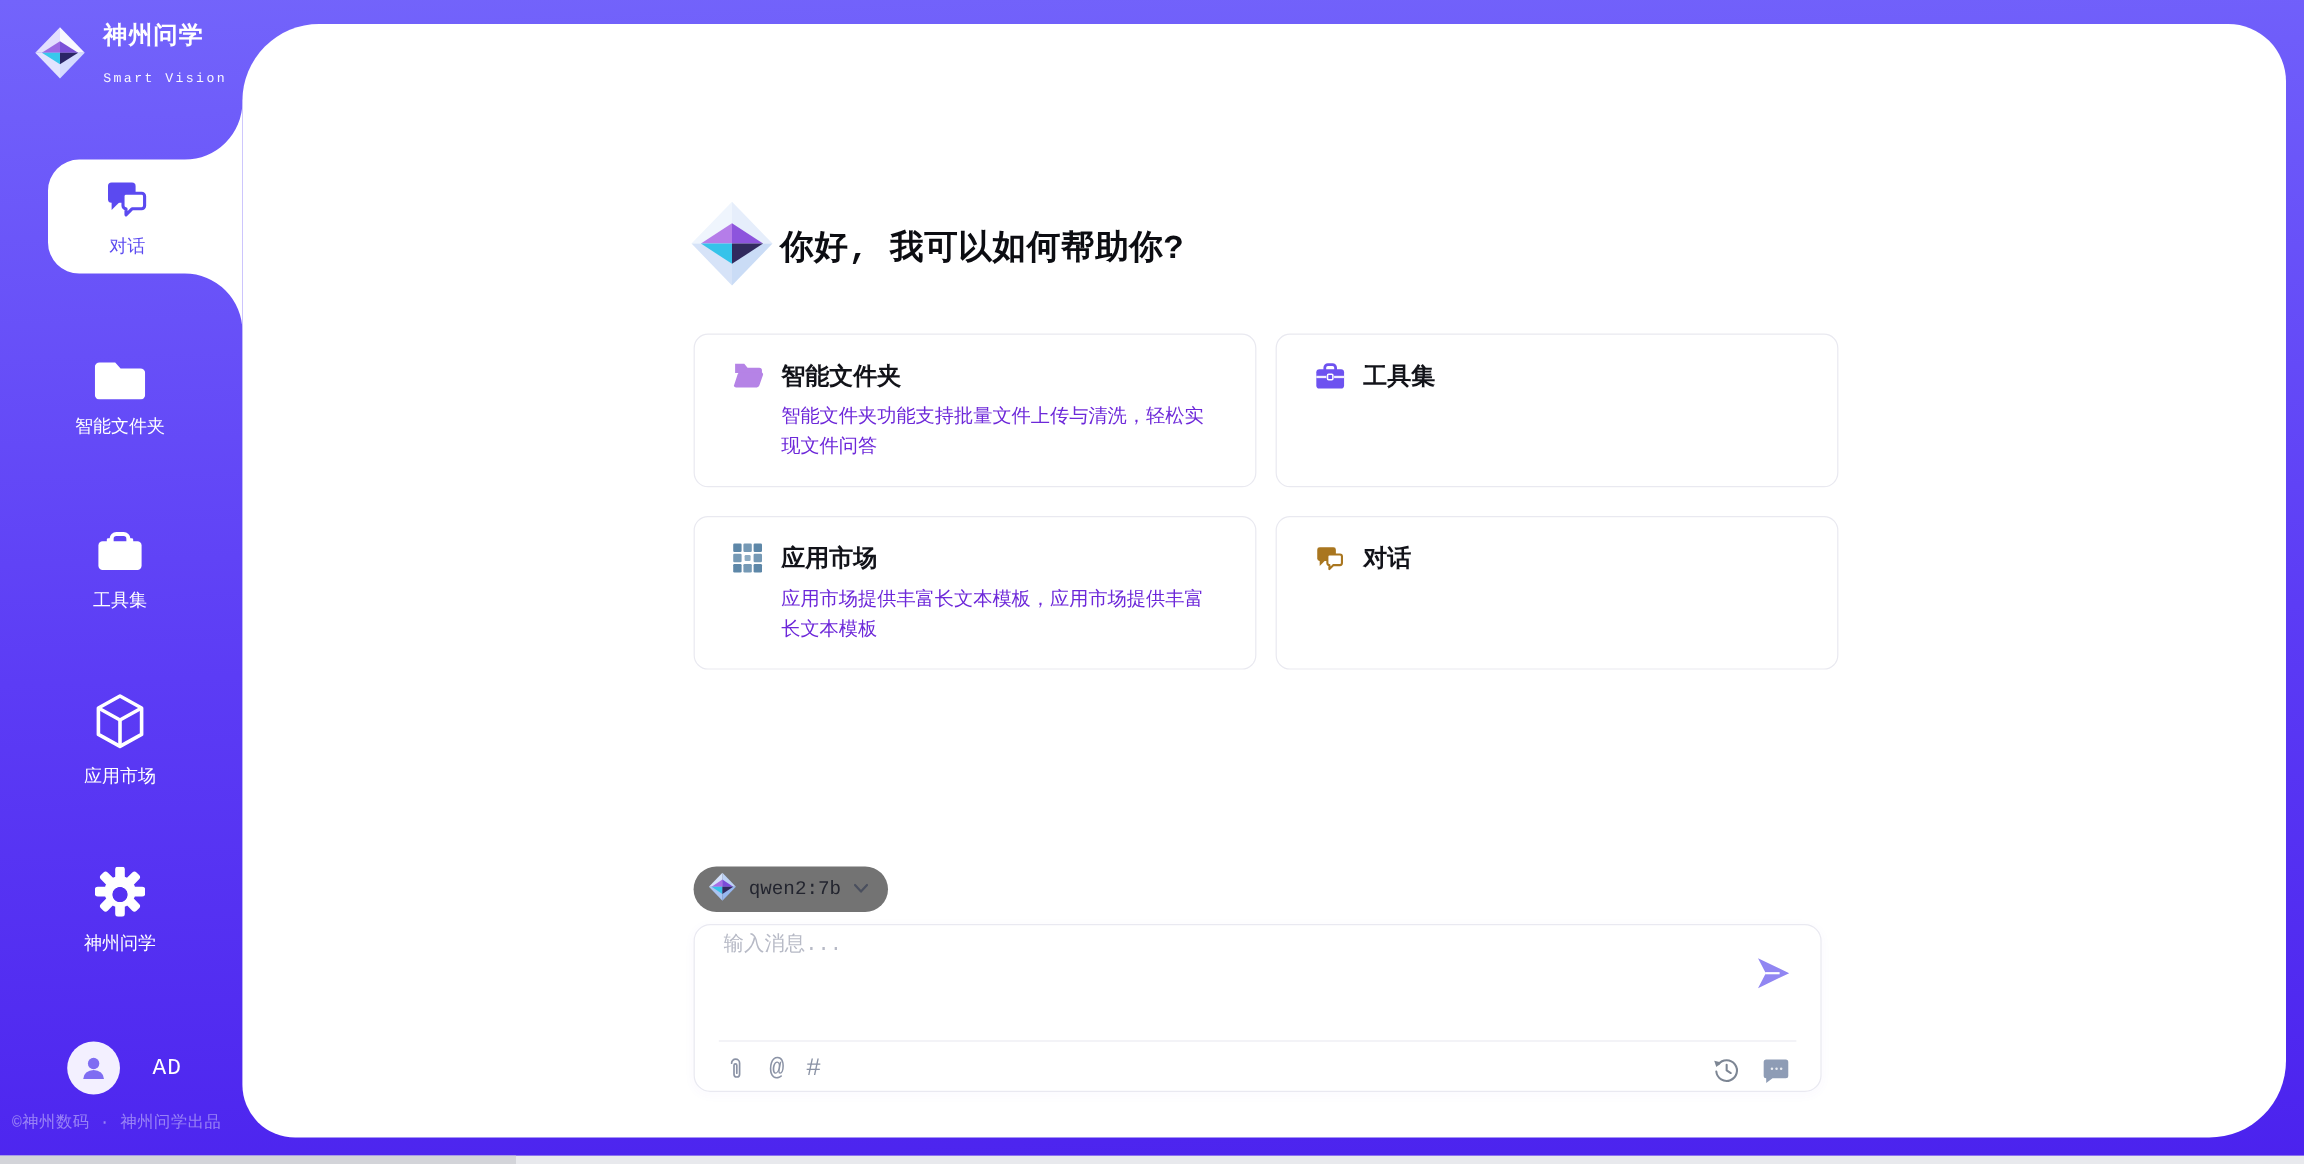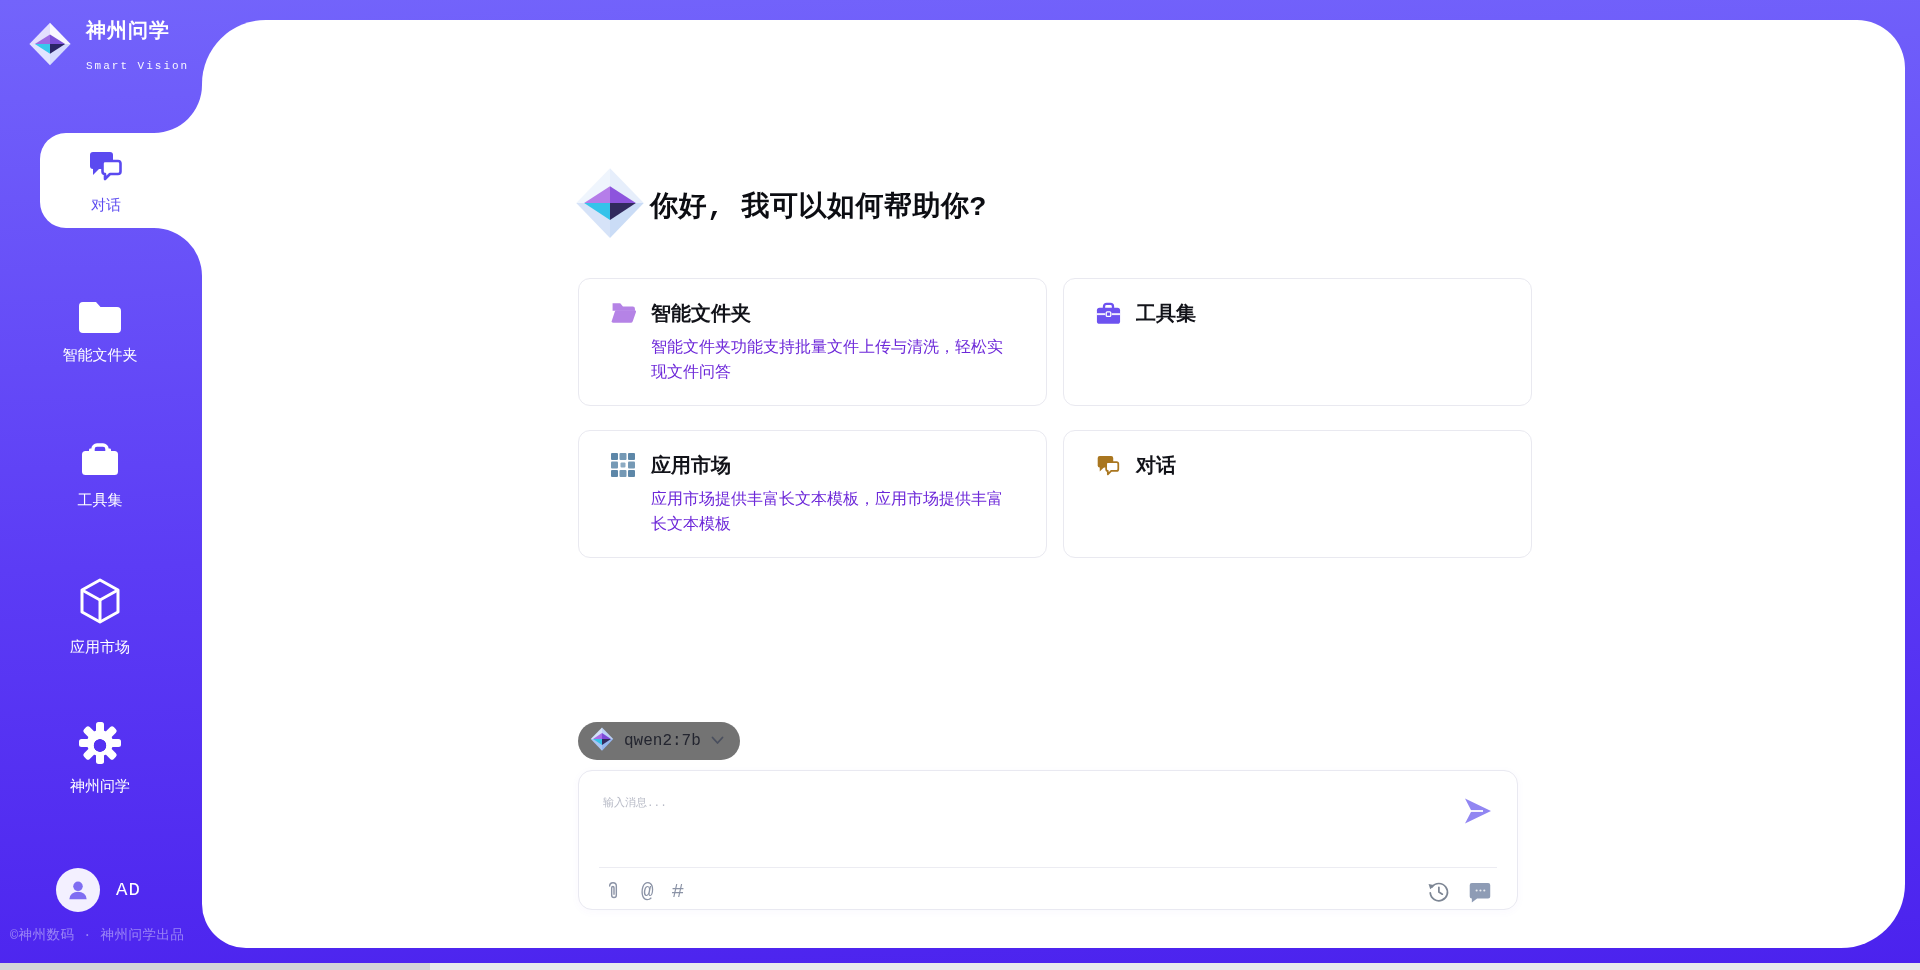"输入消息..." .composer textarea { font-size: 11px -> 17px; top: 24px -> 4px }
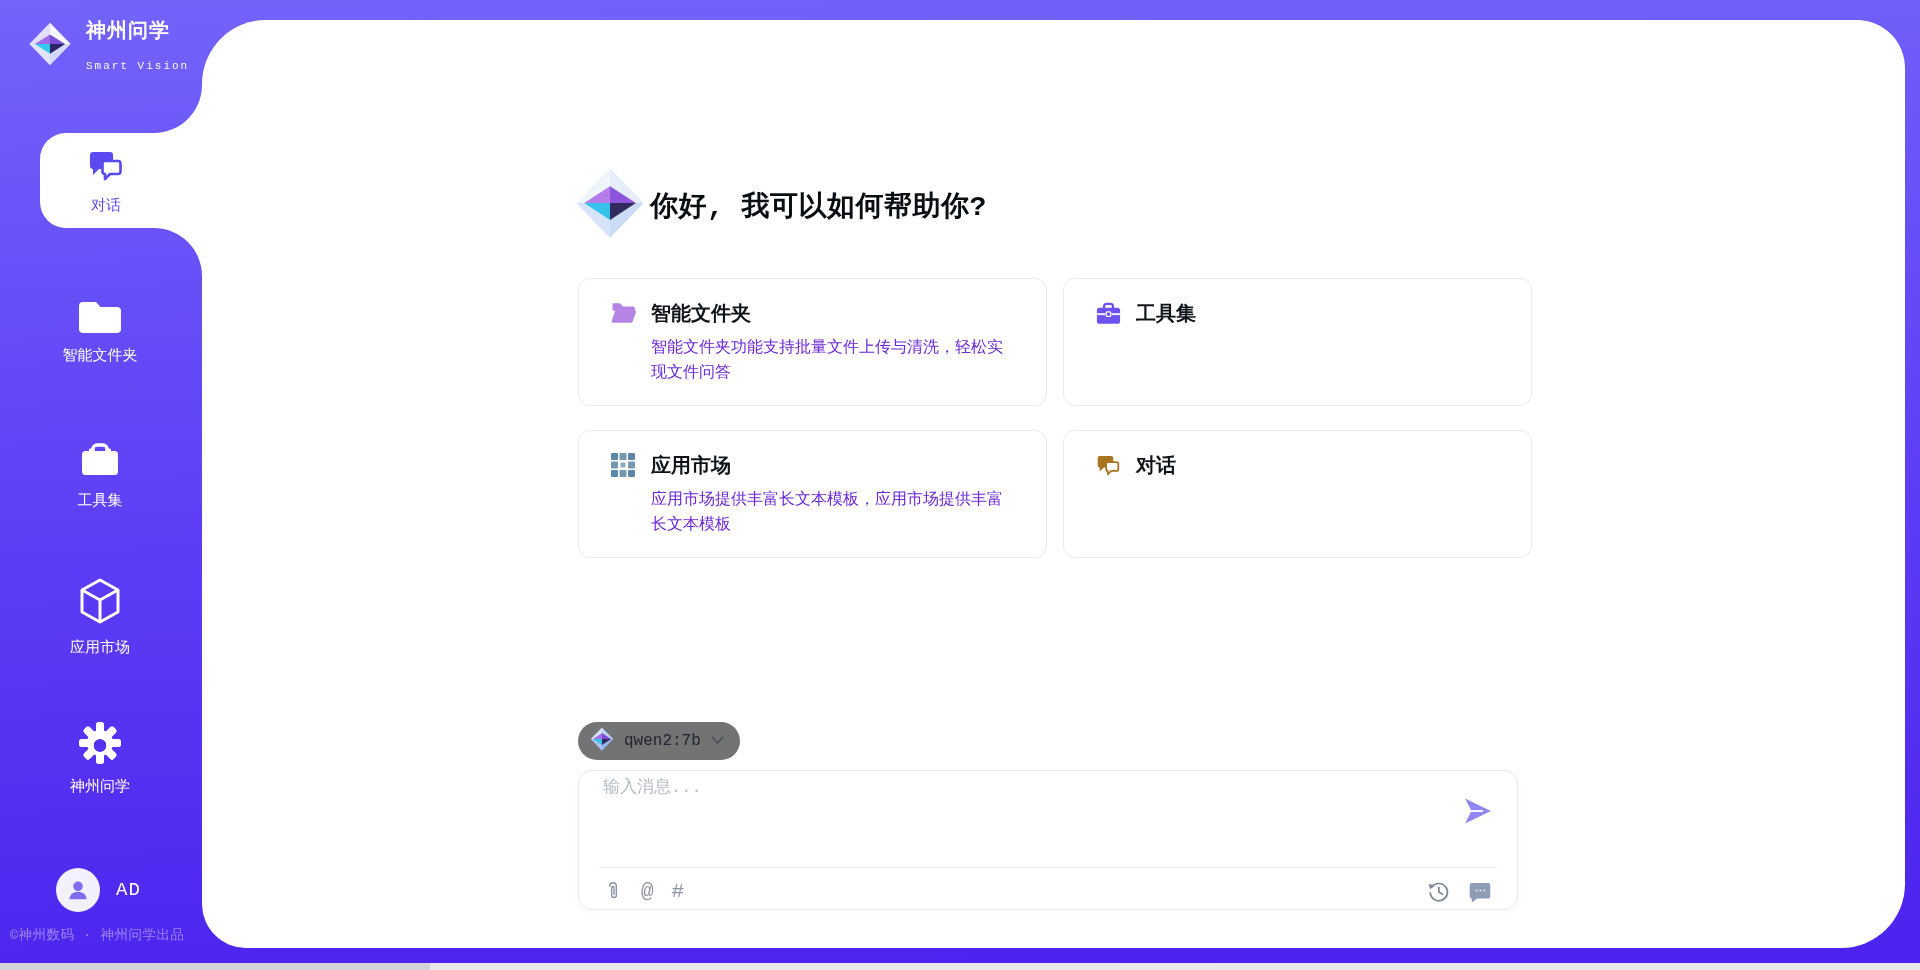"AD" .user-row { gap: 16px -> 27px }
